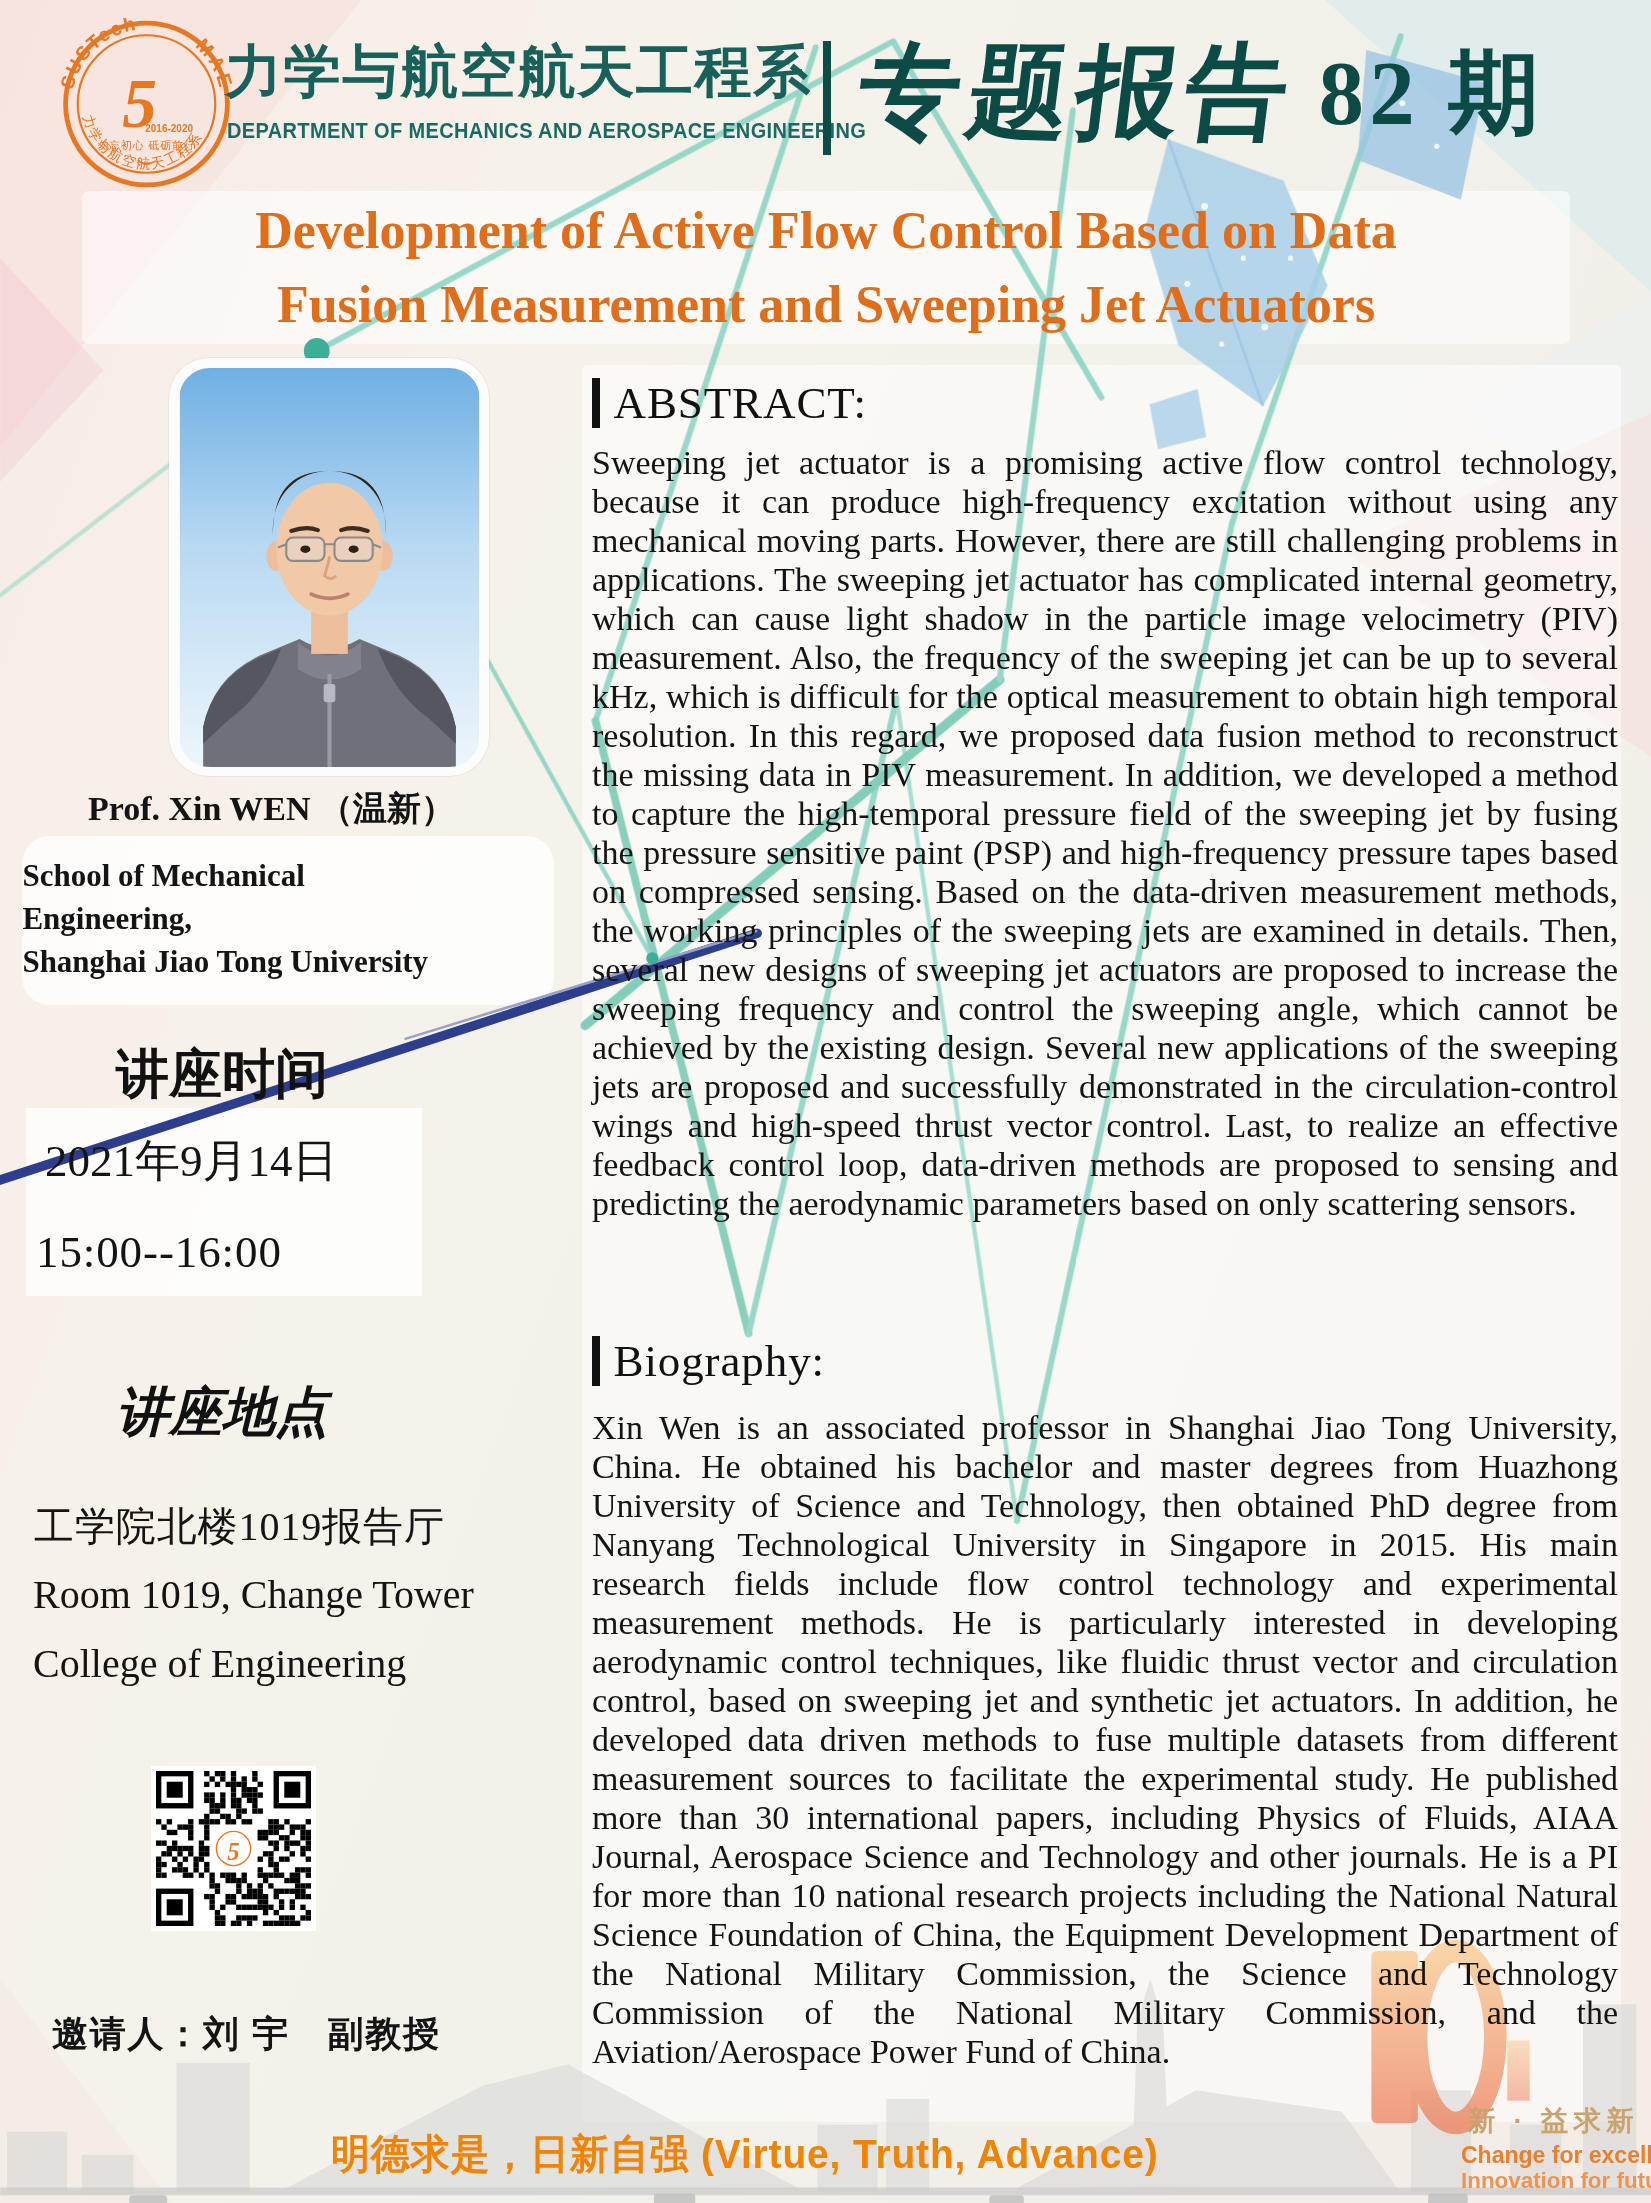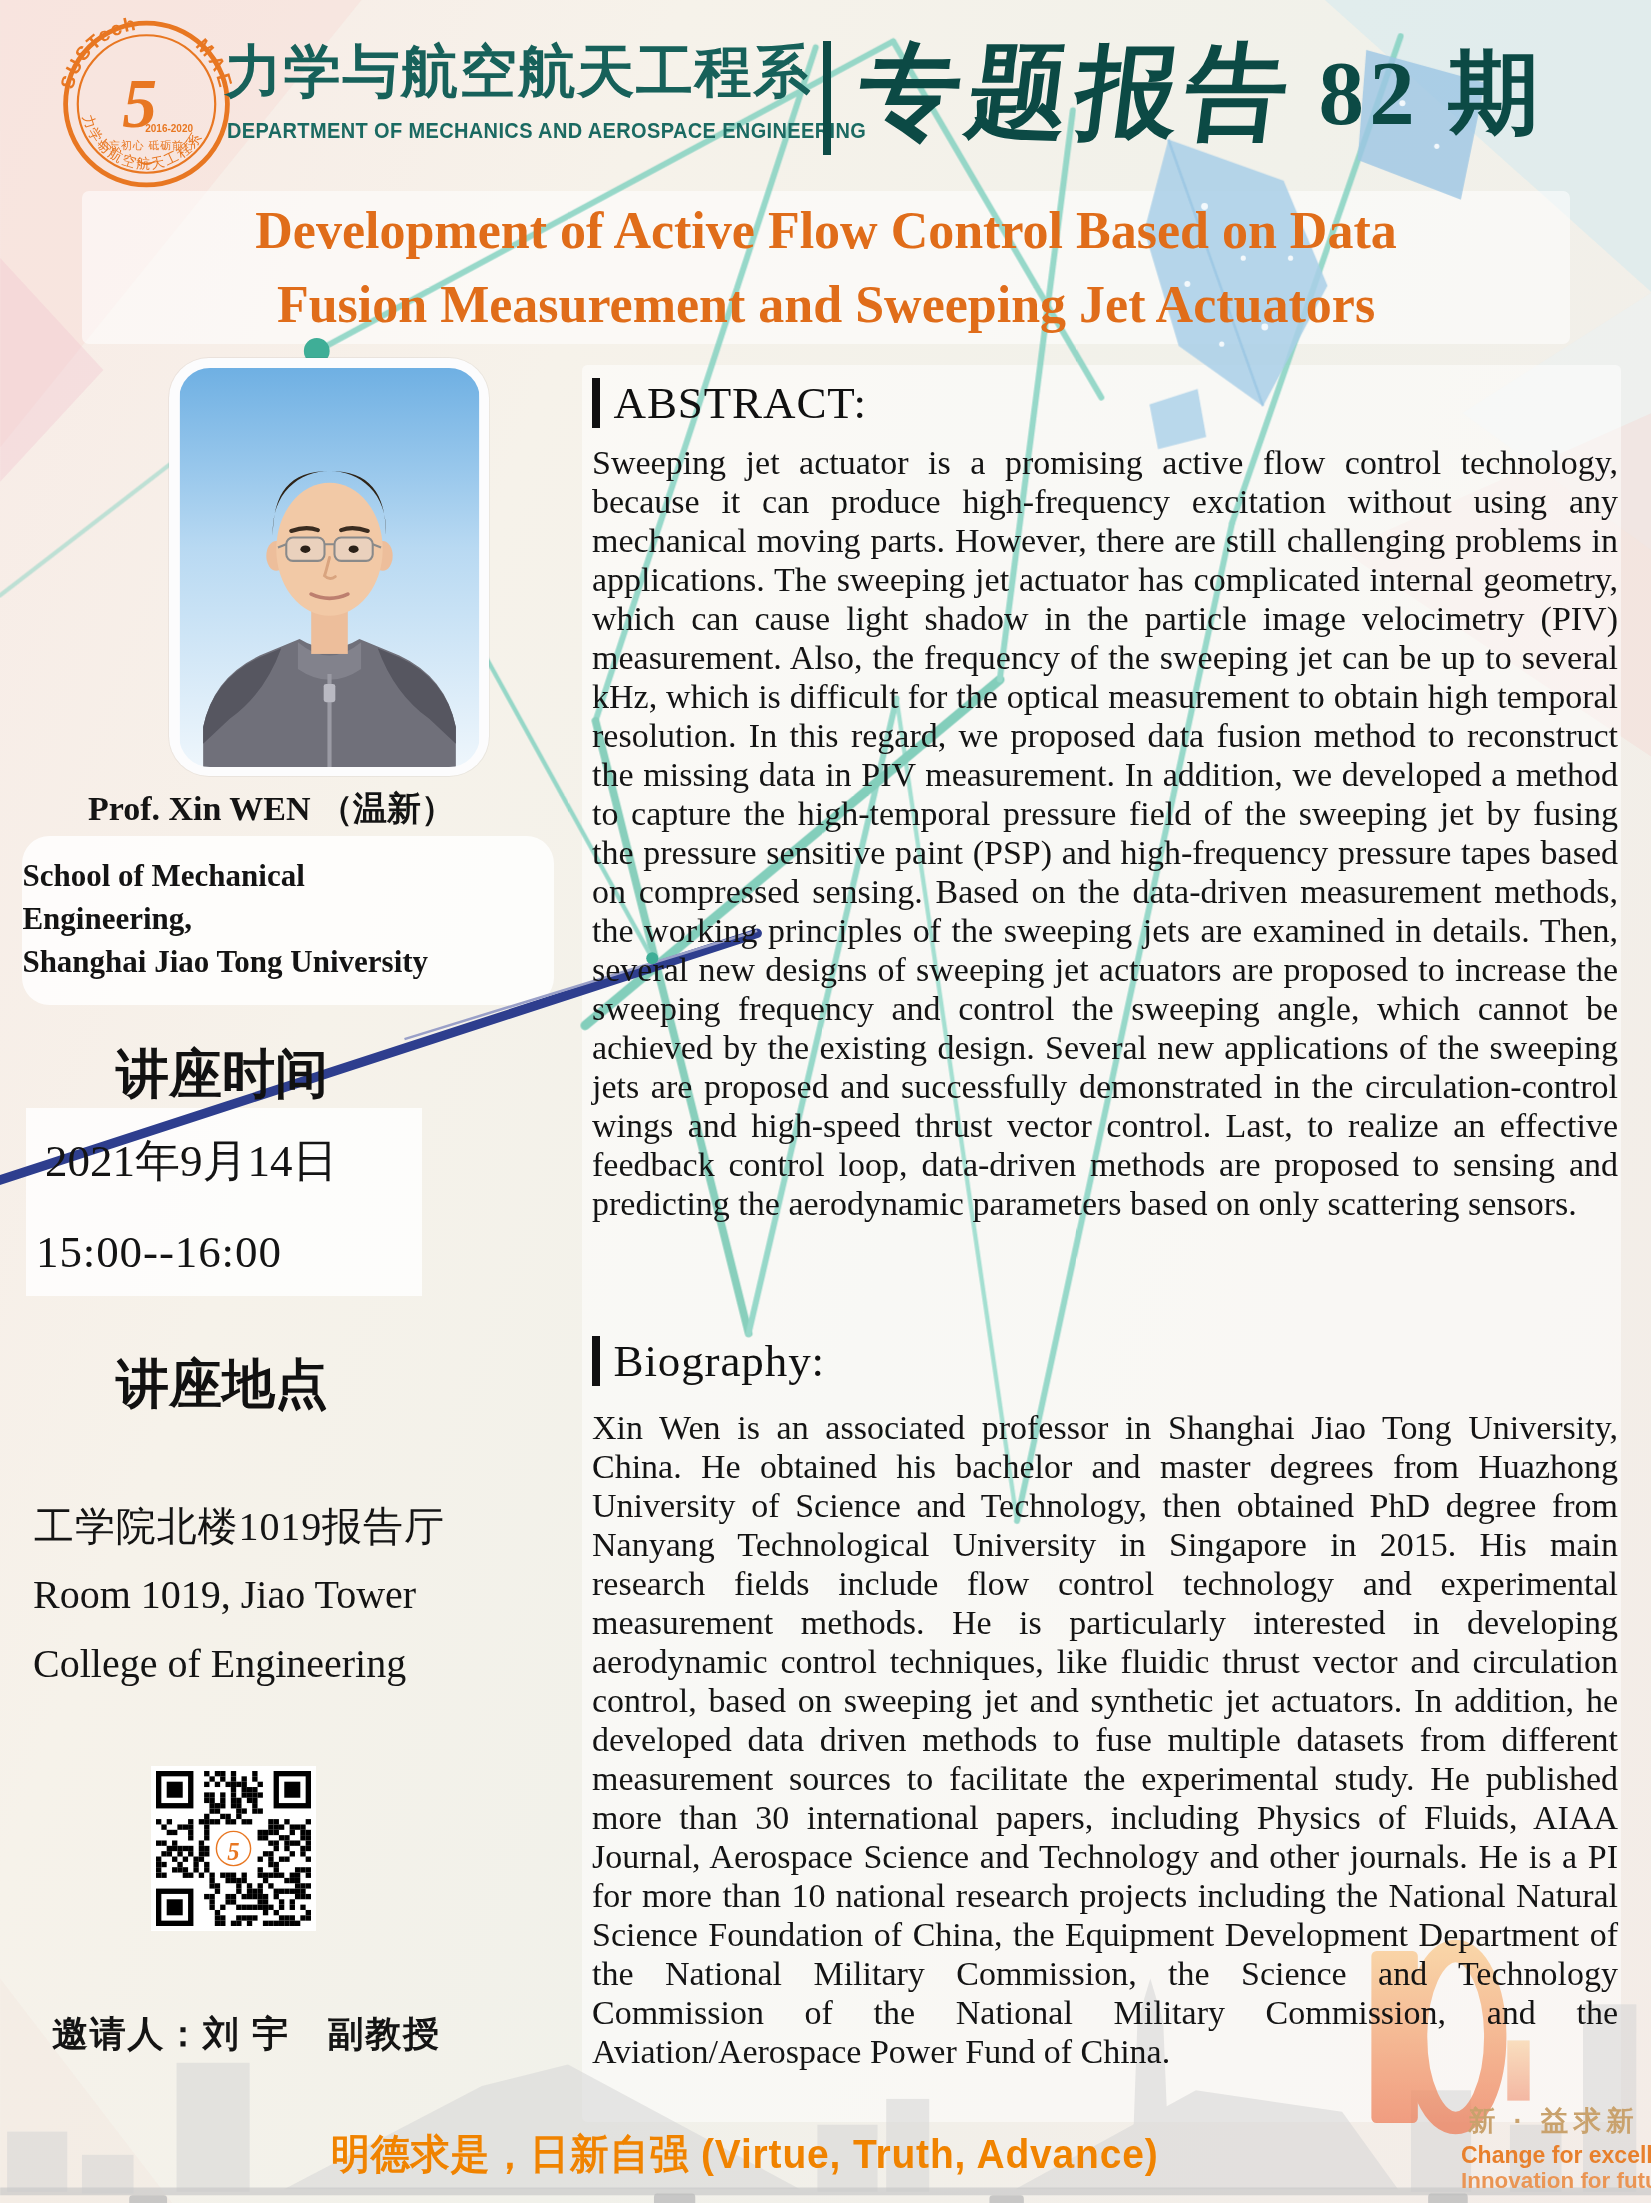"讲座地点" .venue-head { font-style: none -> italic; top: 1349px -> 1377px }
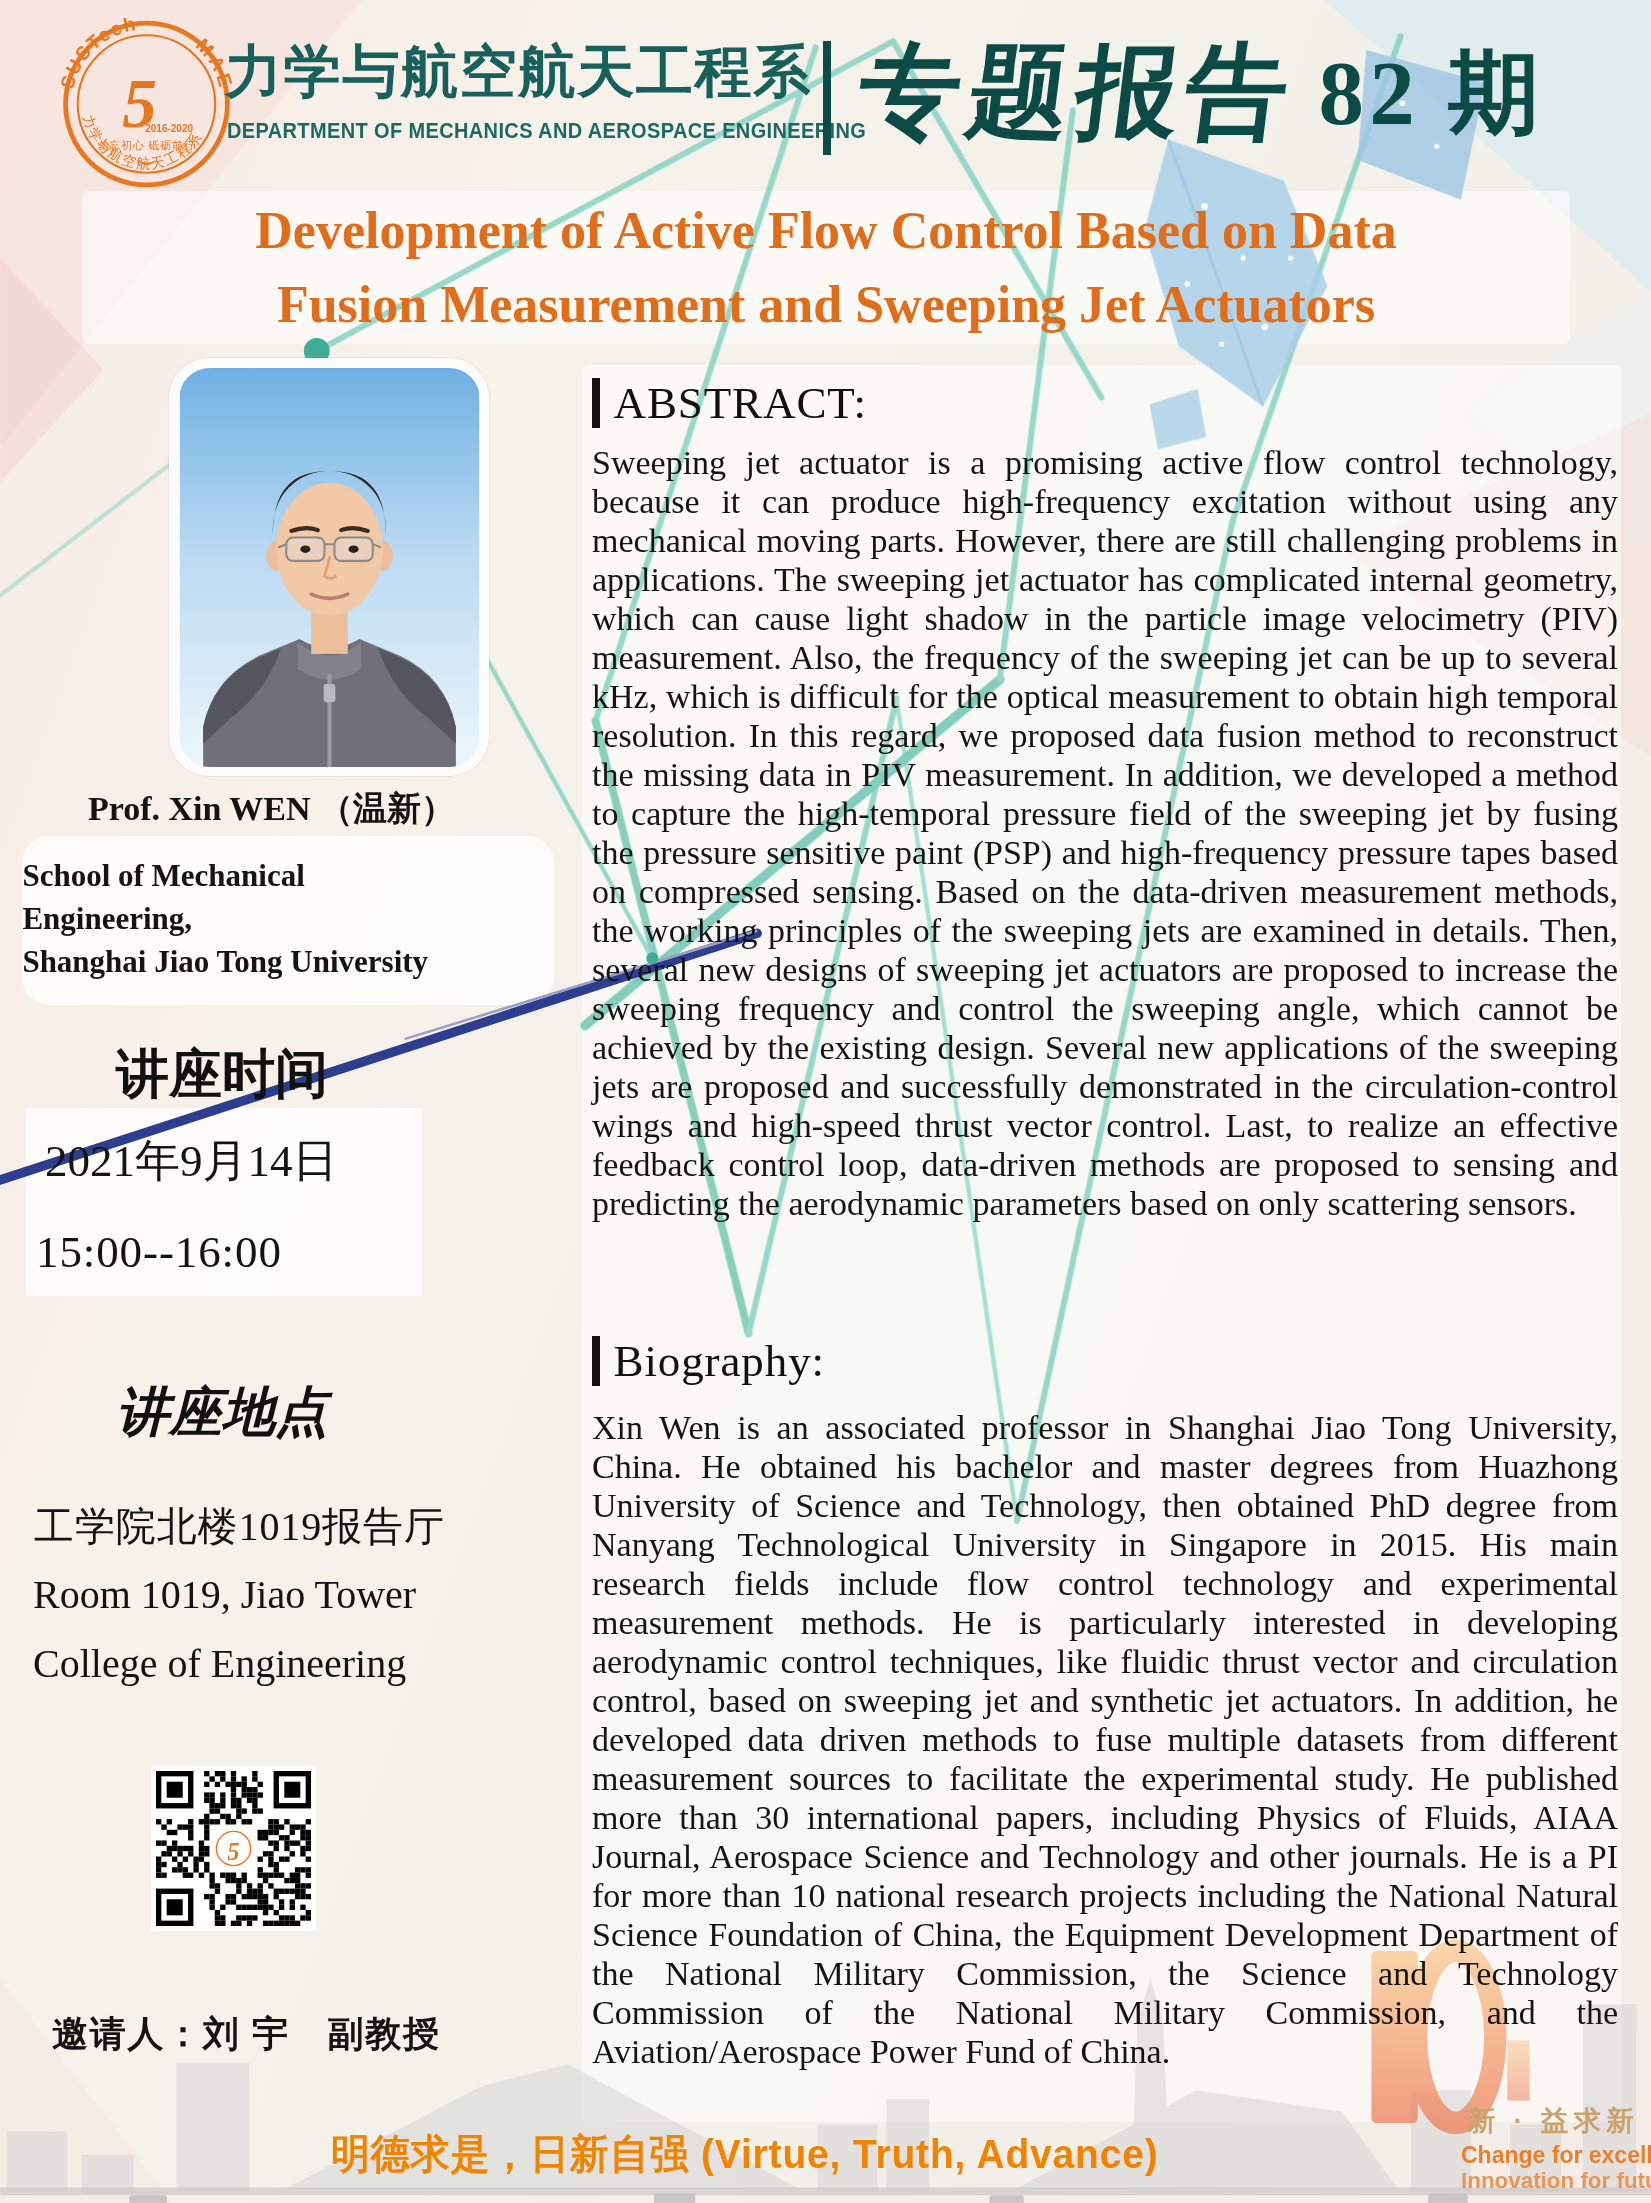"Room 1019, Jiao Tower" div.abs { text: Jiao -> Change }
